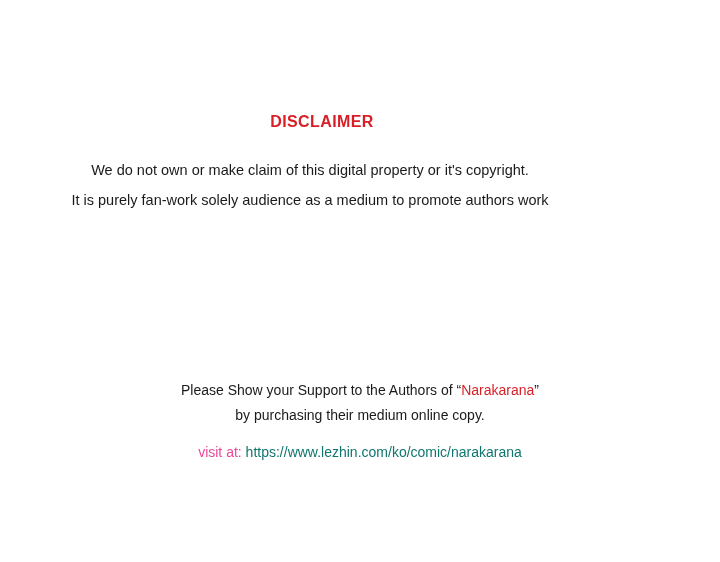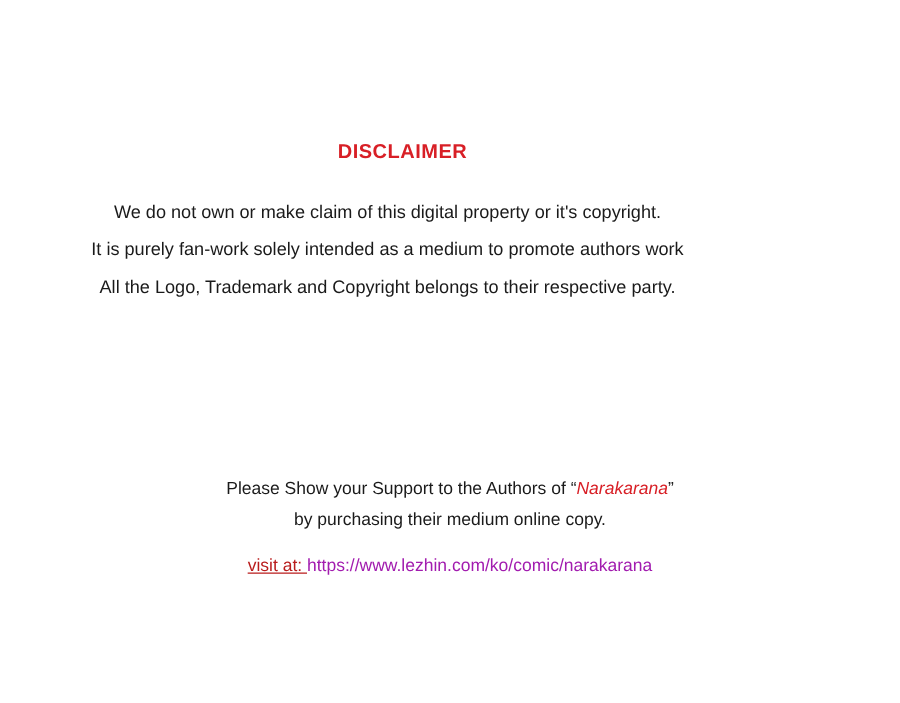"It is purely fan-work solely" div.body-line { text: intended -> audience }
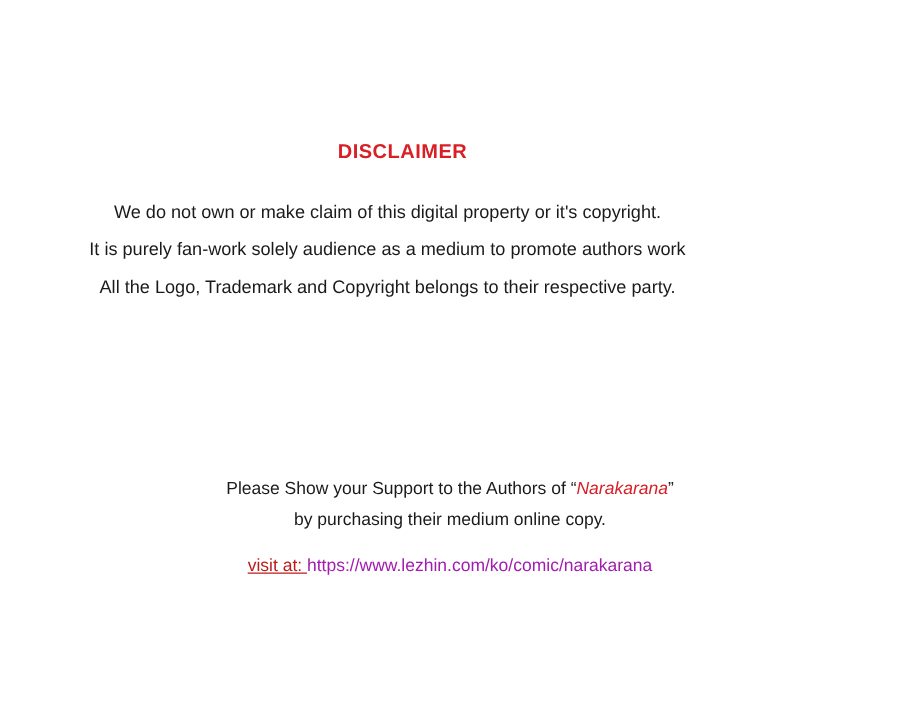"All the Logo, Trademark and" div.body-line { html: <div>All the Logo, Trademark and Copyright belongs to their respective party.</div> -> none }
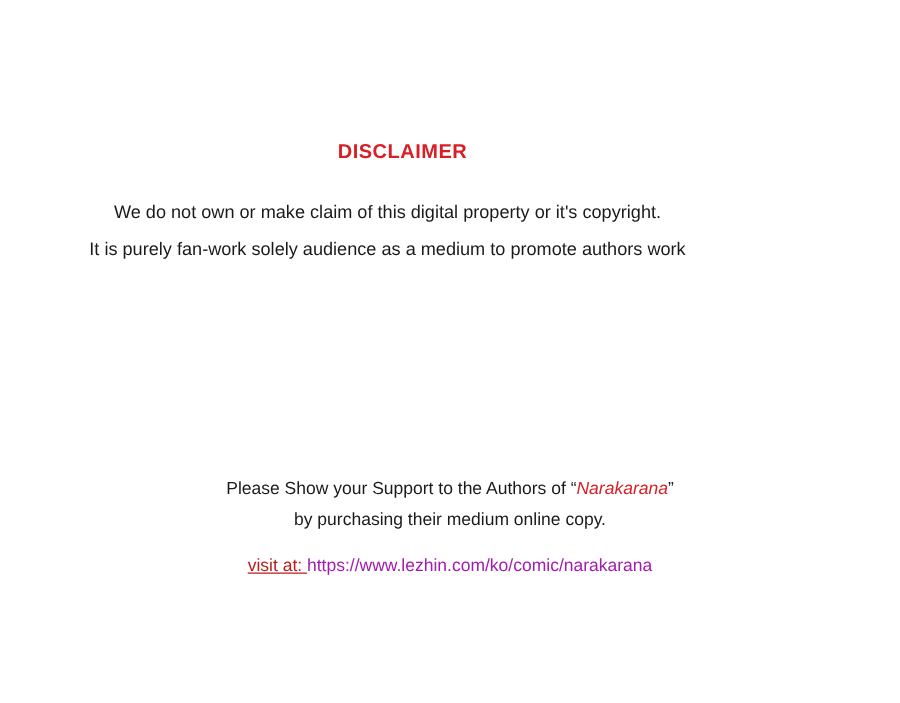"Narakarana" .series-name { font-style: italic -> none }
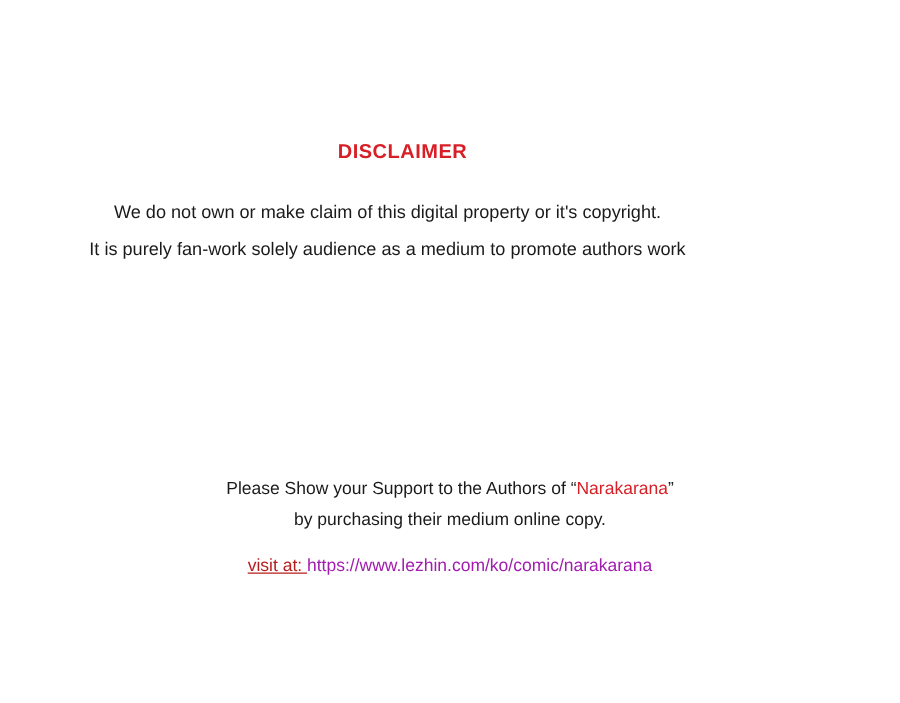"visit at:" .visit-label { color: #b91c1c -> #ec4899; text-decoration: underline -> none }
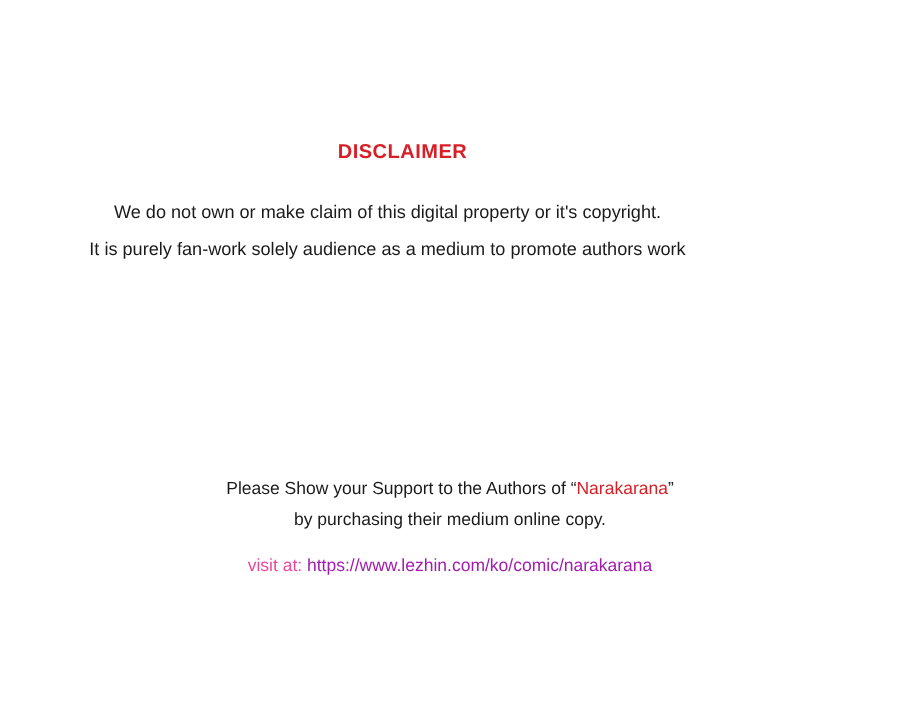"https://www.lezhin.com/ko/comic/narakara" .visit-url { color: #a21caf -> #0f766e }
